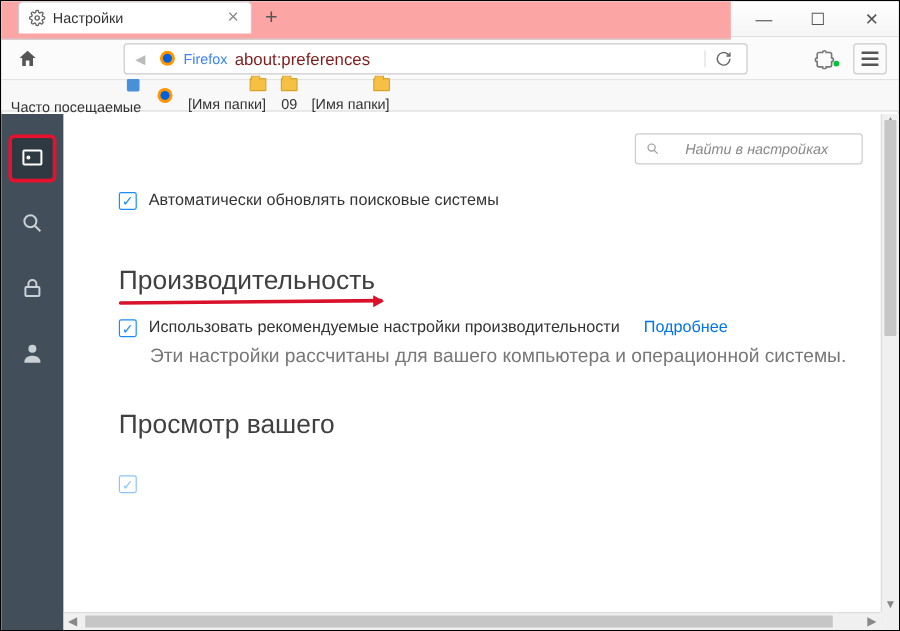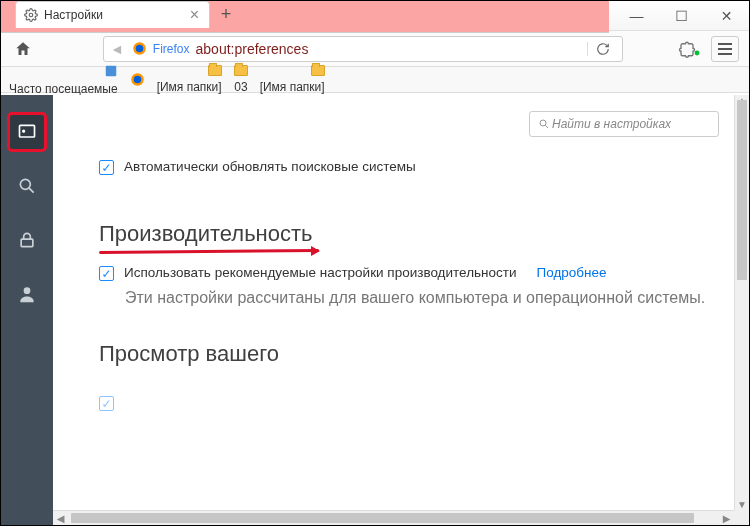"03" span { text: 03 -> 09 }
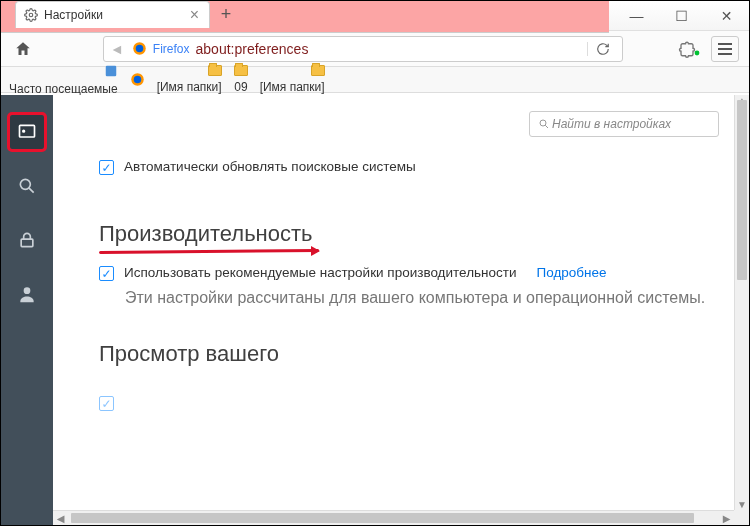"Найти в настройках" .search-box { gap: 2px -> 21px }
